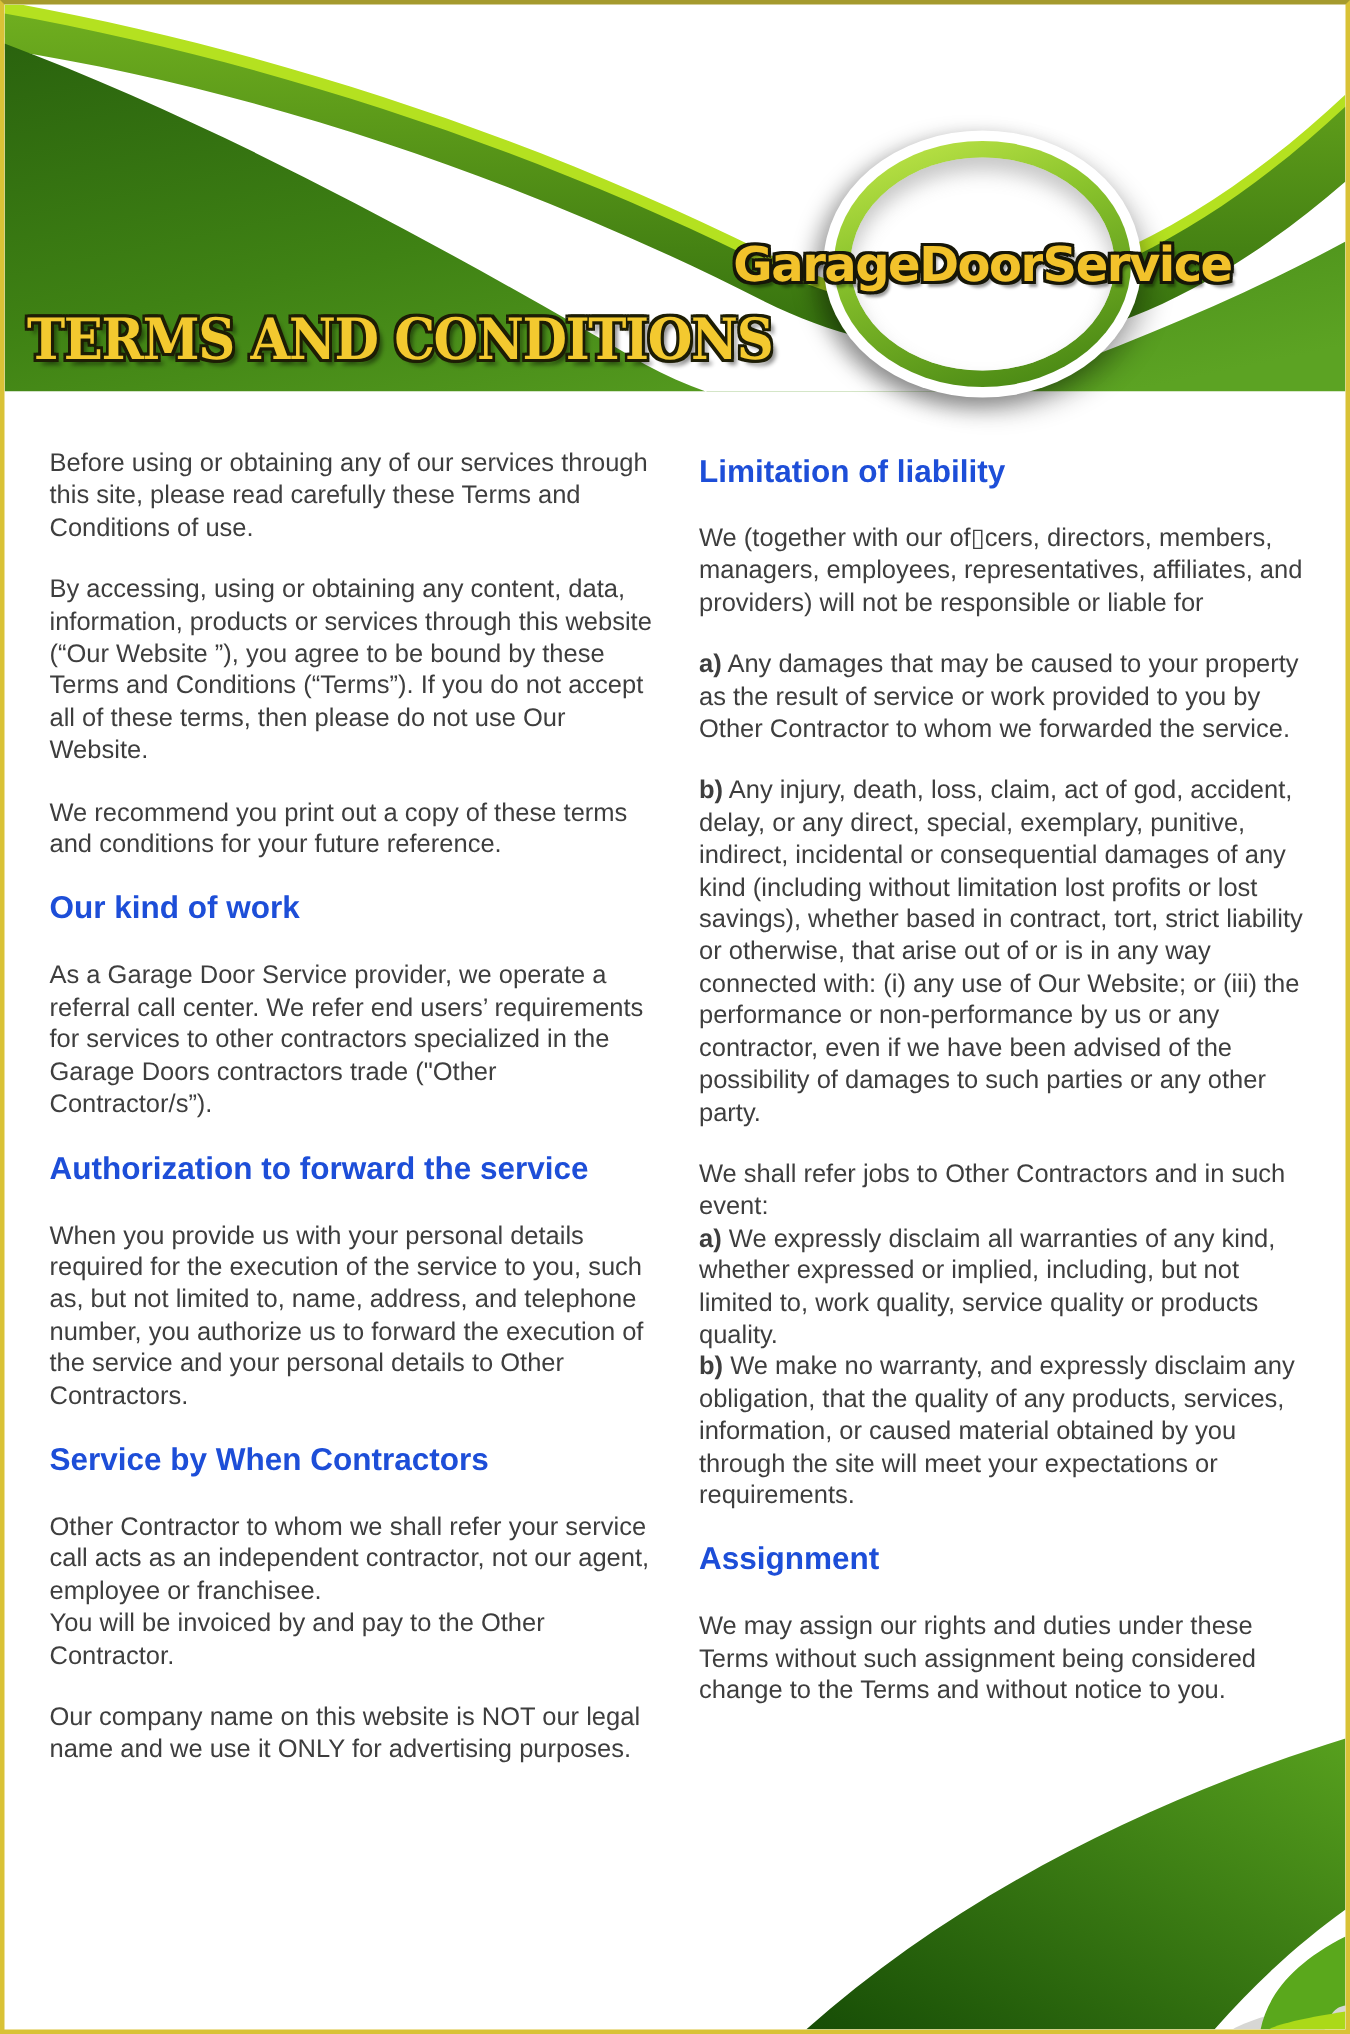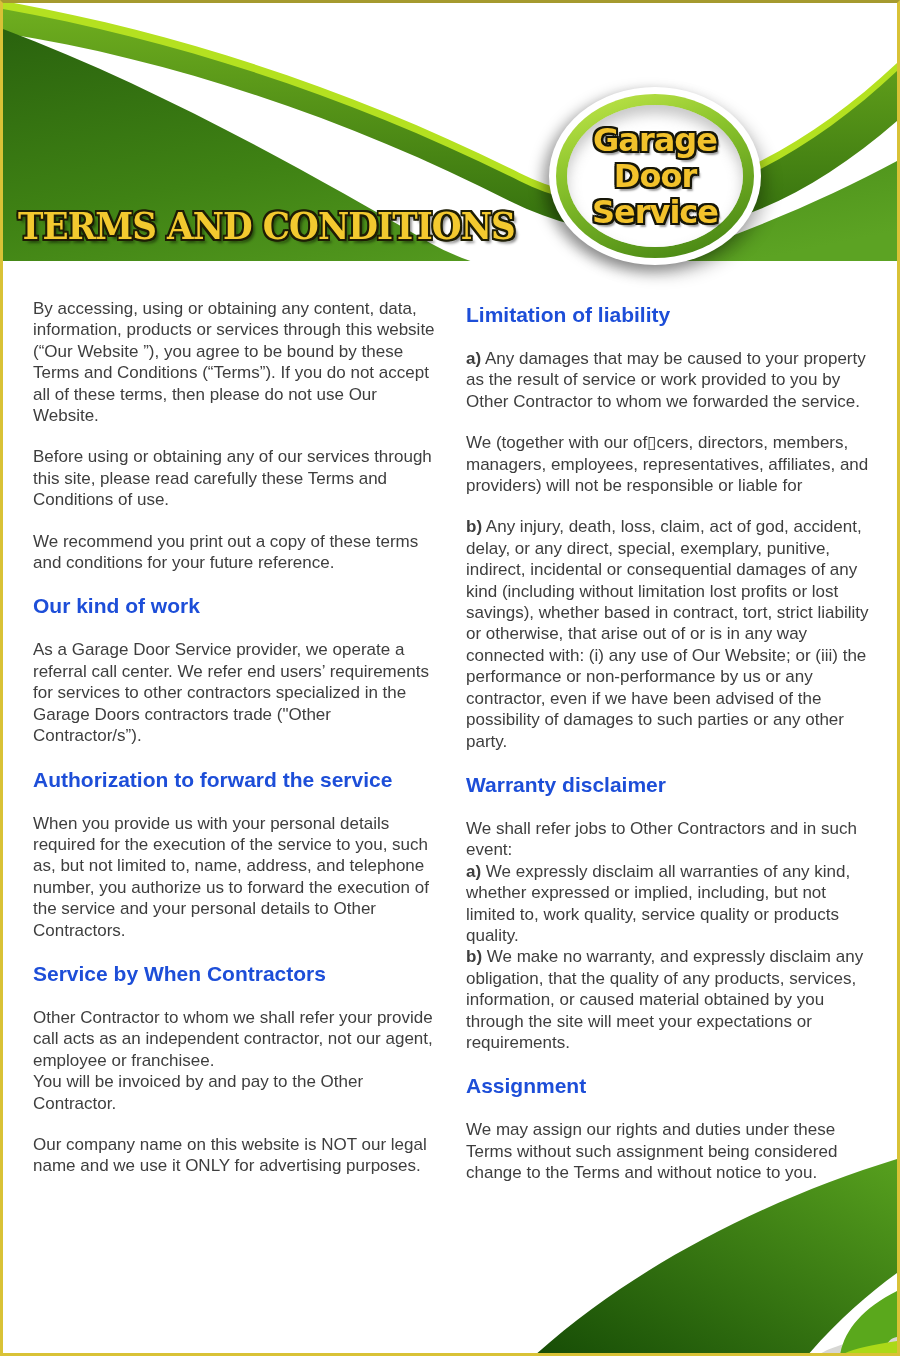"Garage" .badge-inner { flex-direction: column -> row }
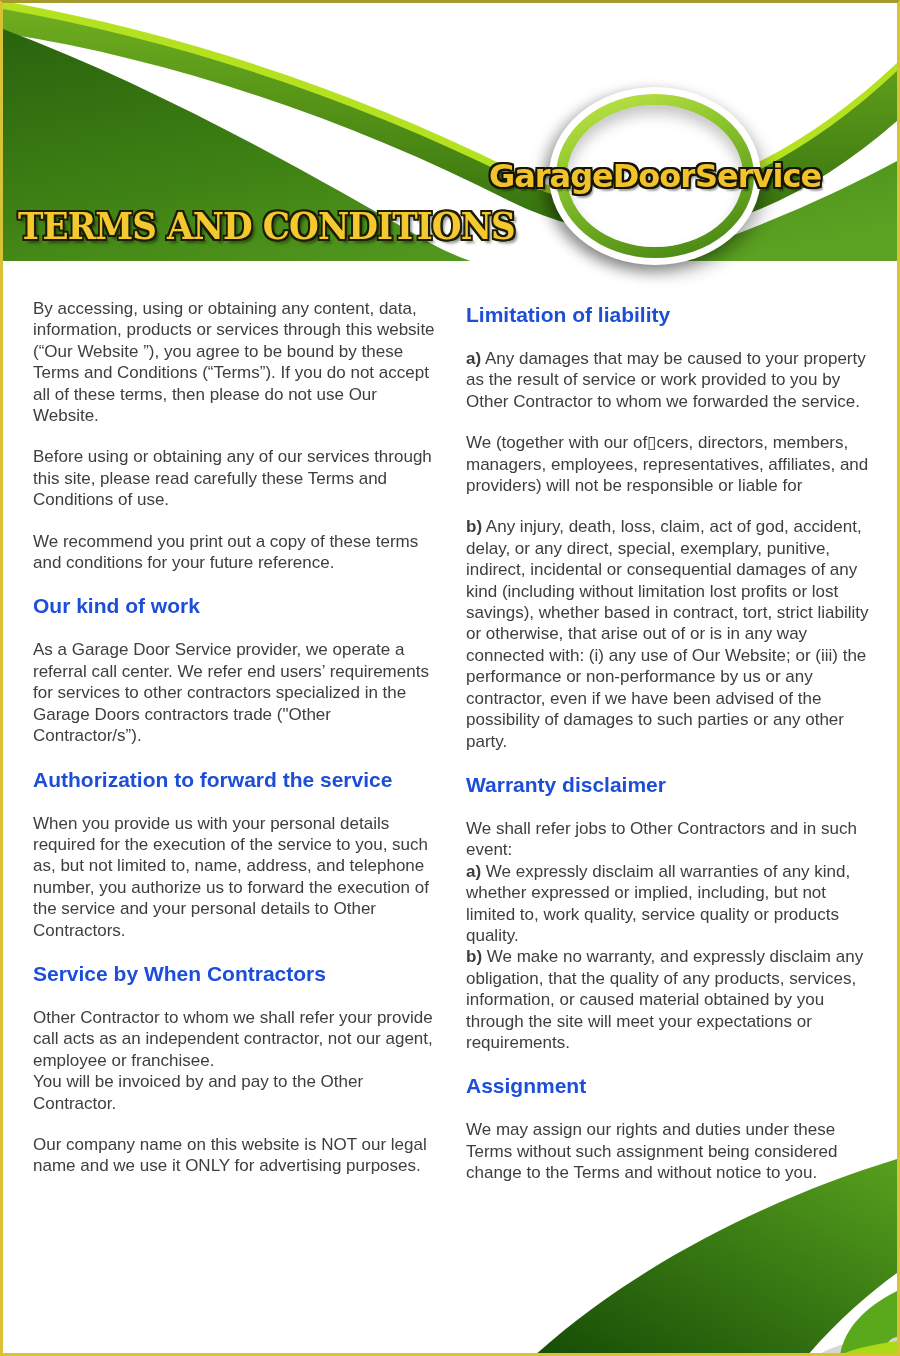"By accessing, using or obtaining" p { order: before "Before using or obtaining any" -> after "Before using or obtaining any" }
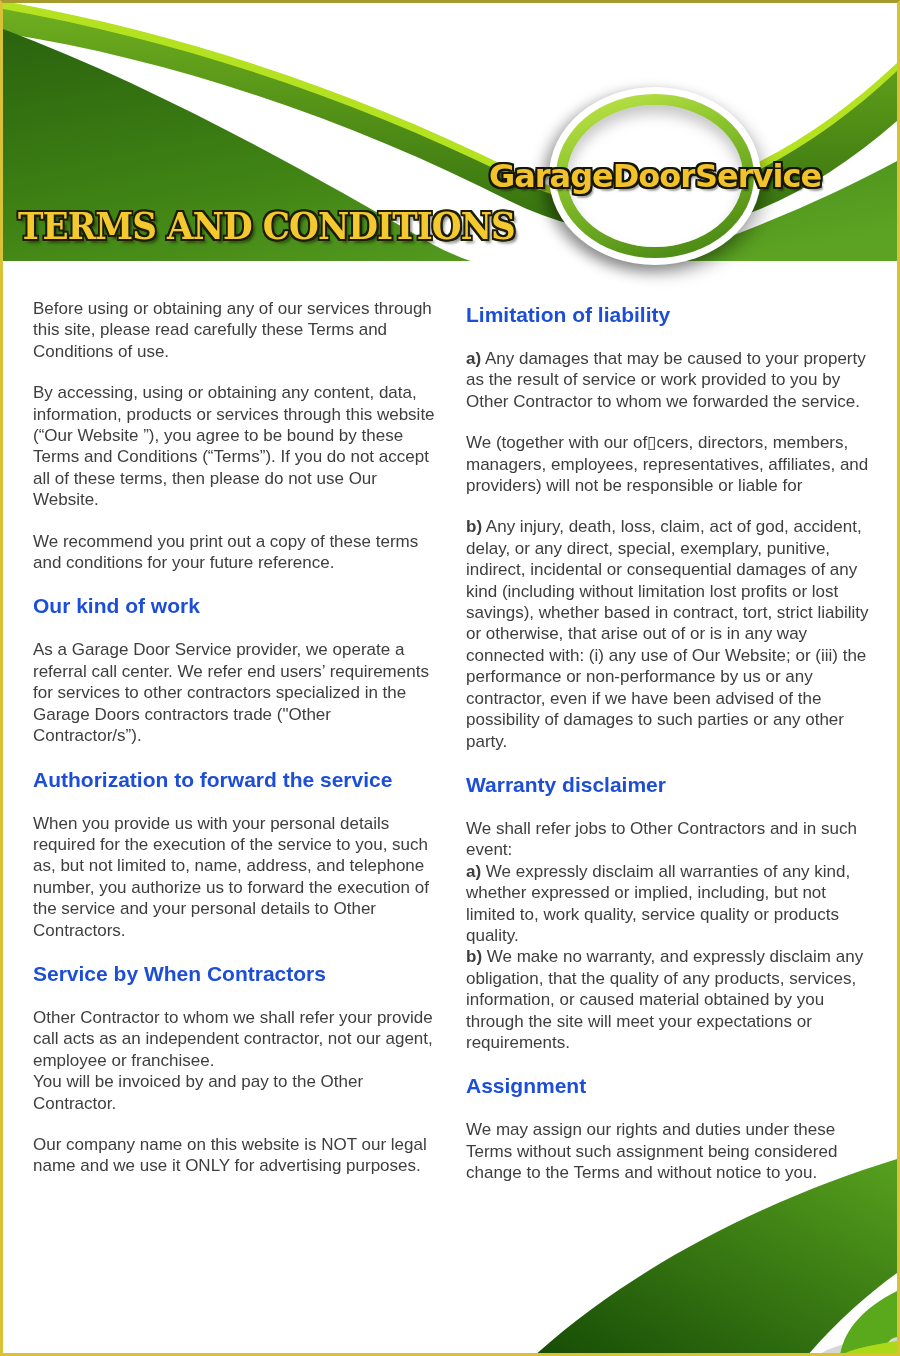"a) Any damages that may" p { order: before "We (together with our of▯cers," -> after "We (together with our of▯cers," }
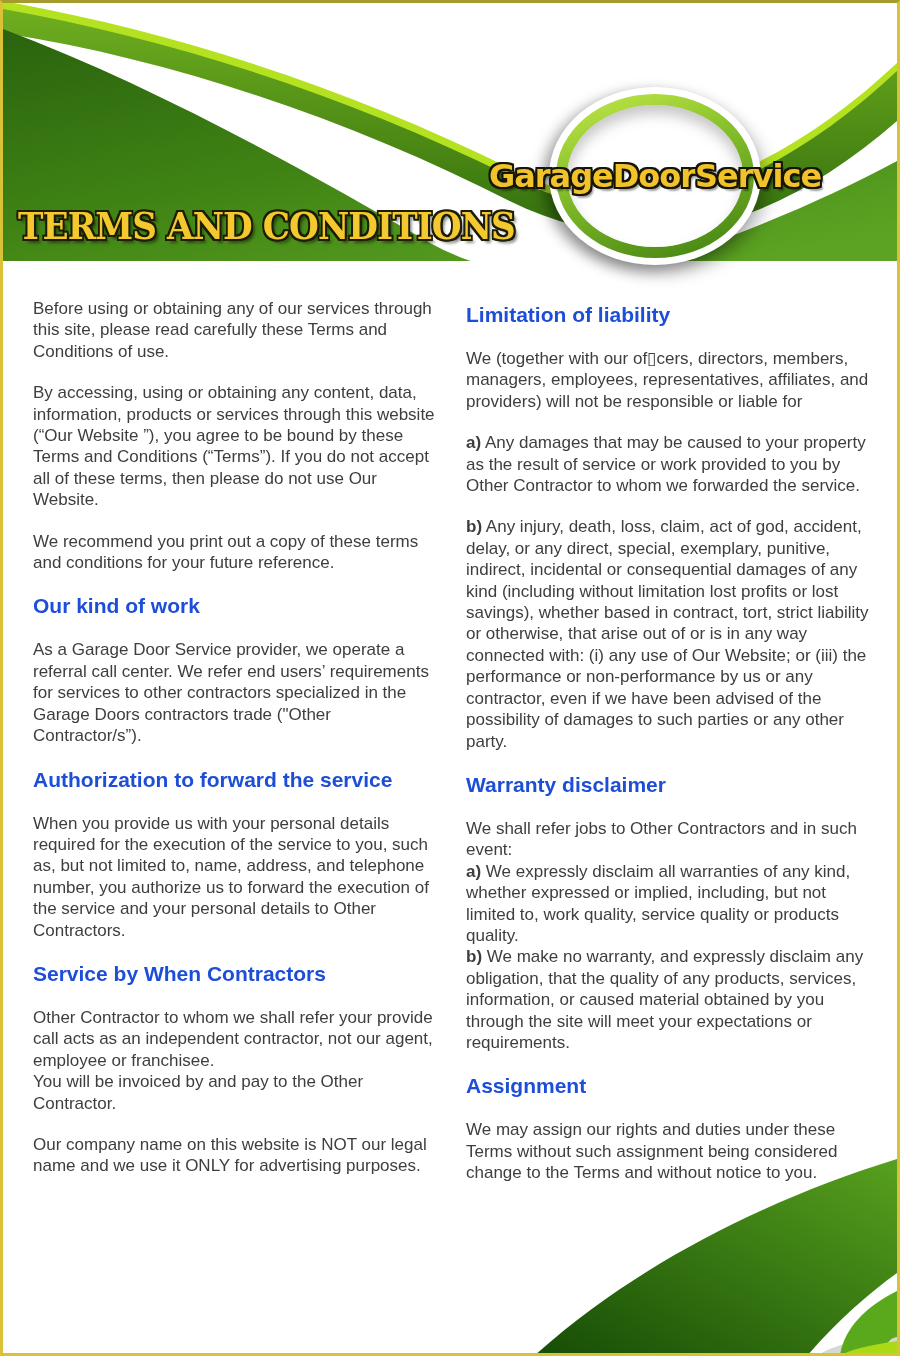"Warranty disclaimer" h2 { html: <h2>Warranty disclaimer</h2> -> none }
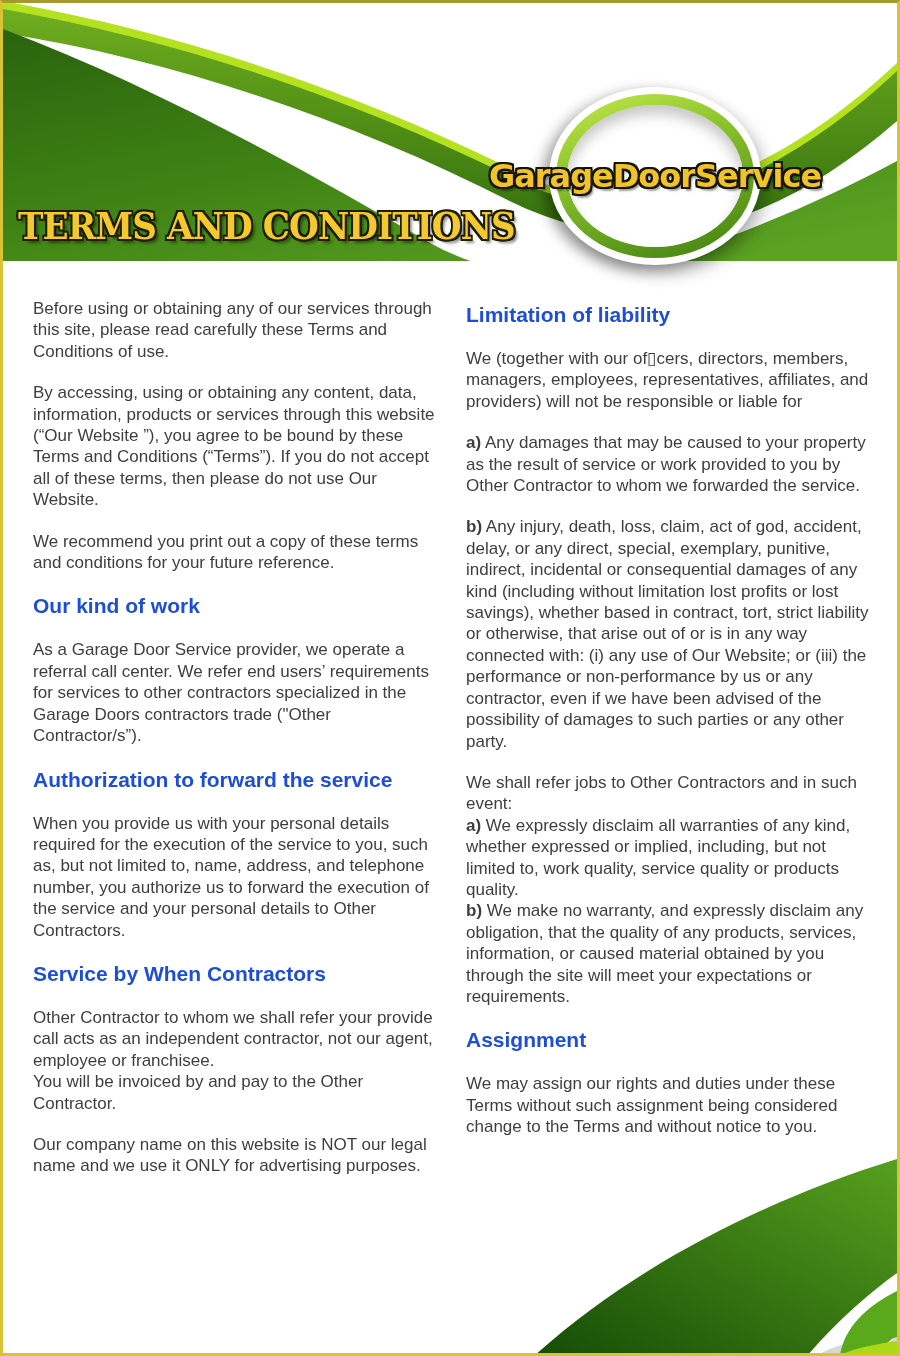"Other Contractor to whom we" span { text: provide -> service }
